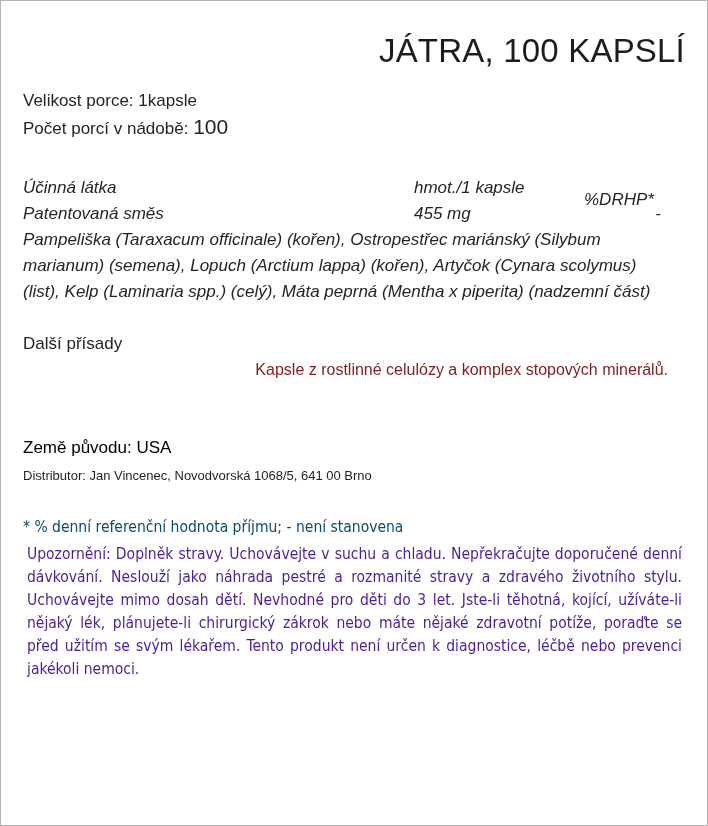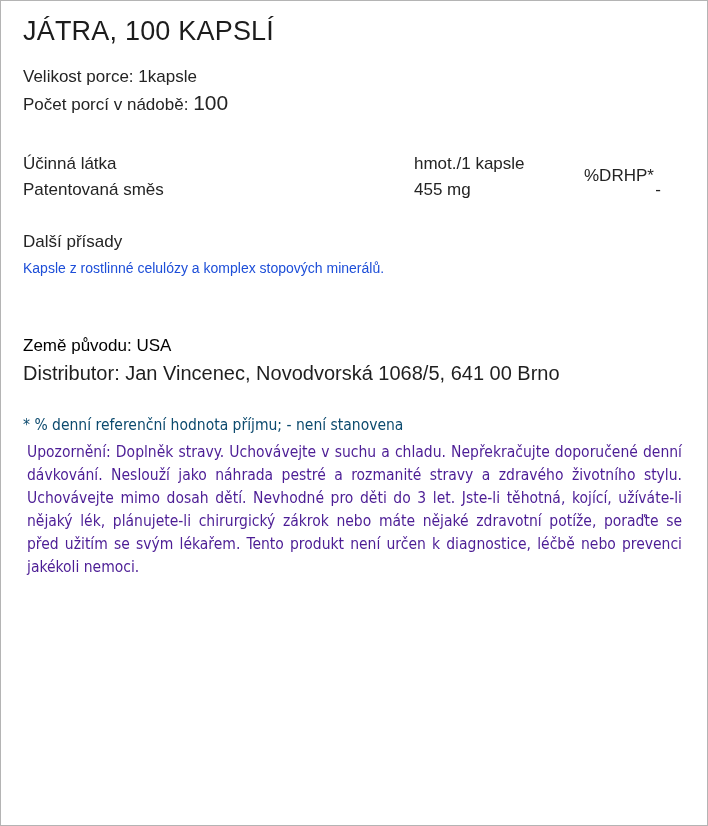"JÁTRA, 100 KAPSLÍ" .title { font-size: 27px -> 33px; margin: 14px 0 0 0 -> 30px 0 0 0; text-align: left -> right }
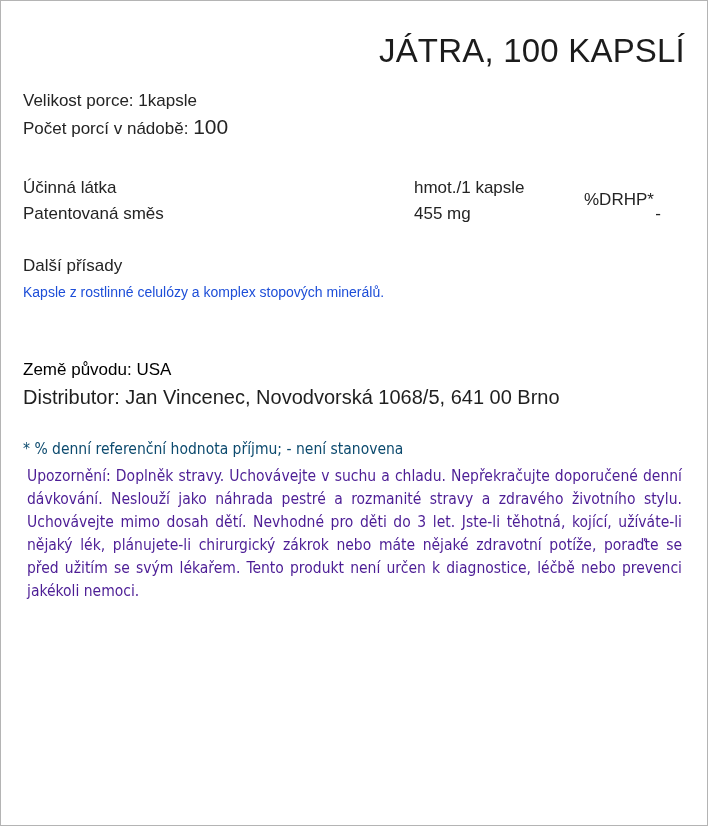"Účinná látka" .facts-table { font-style: none -> italic }
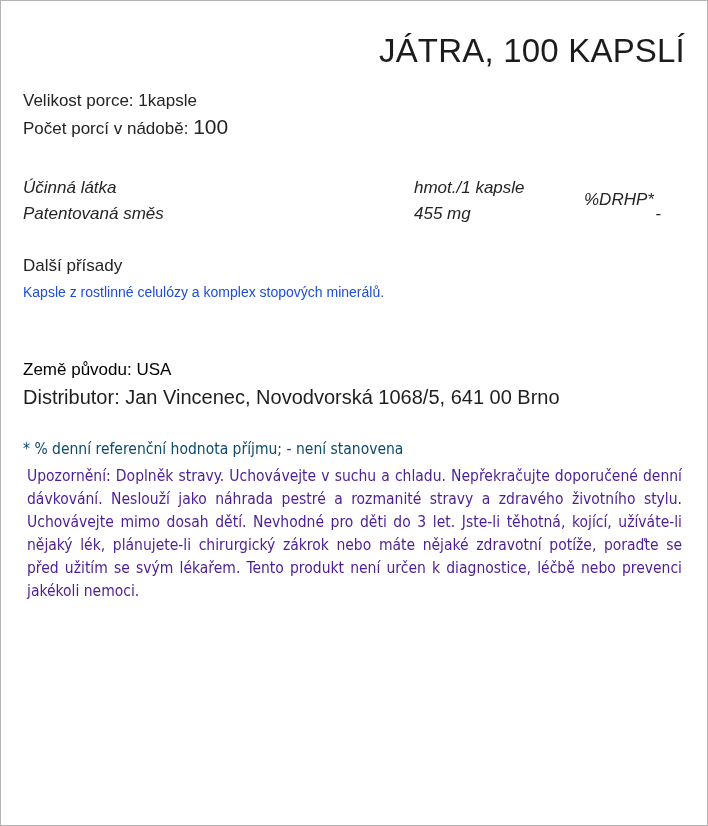"Pampeliška (Taraxacum officinale)" div.ingredient-list { html: none -> <div>Pampeliška (Taraxacum officinale) (kořen), Ostropestřec mariánský (Silybum marianum) (semena), Lopuch (Arctium lappa) (kořen), Artyčok (Cynara scolymus) (list), Kelp (Laminaria spp.) (celý), Máta peprná (Mentha x piperita) (nadzemní část)</div> }
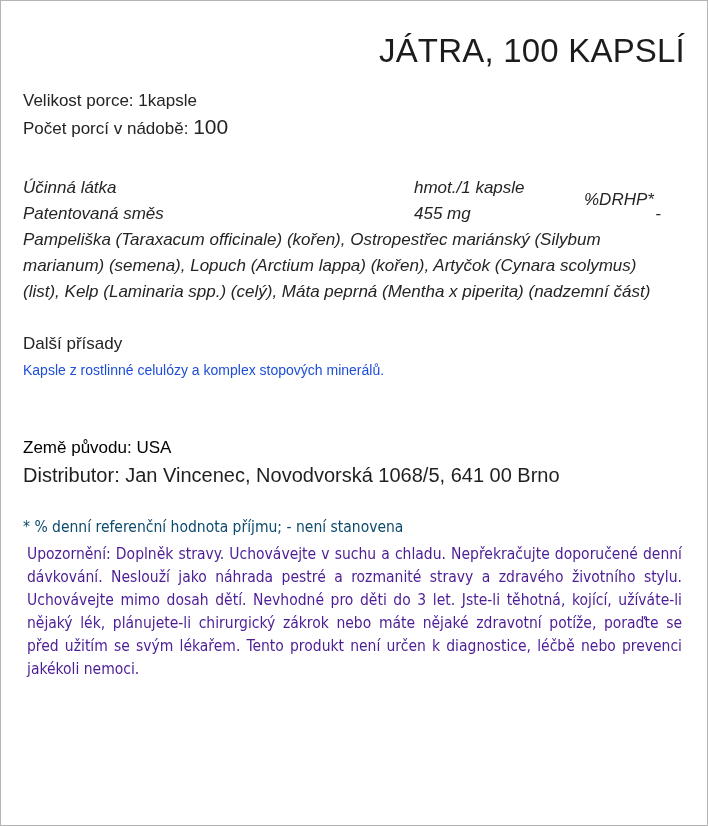"Kapsle z rostlinné celulózy a" .other-body { color: #1d4ed8 -> #7f1d1d; font-size: 14px -> 16px; text-align: none -> right }
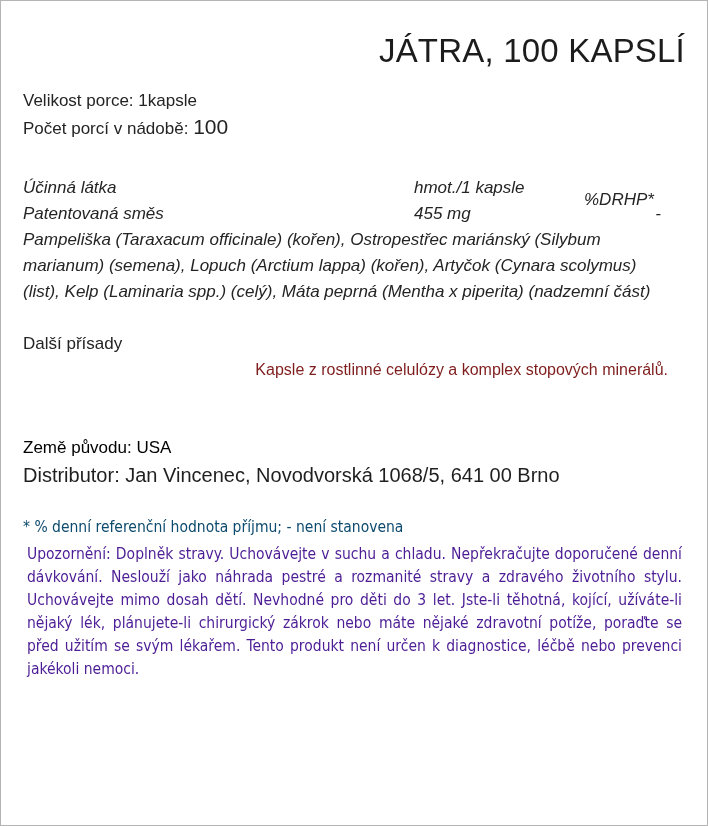"Distributor: Jan Vincenec, Novodvorská" .distributor-line { font-size: 20px -> 13px }
